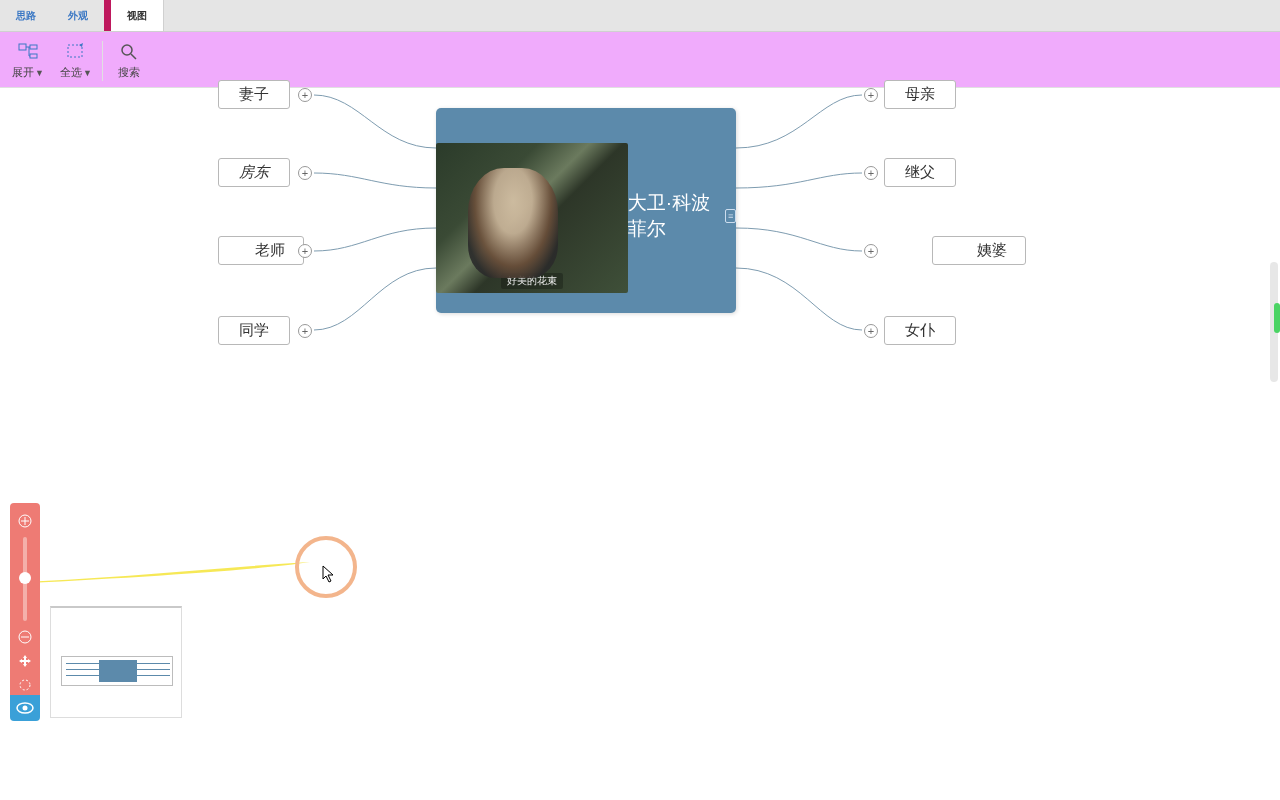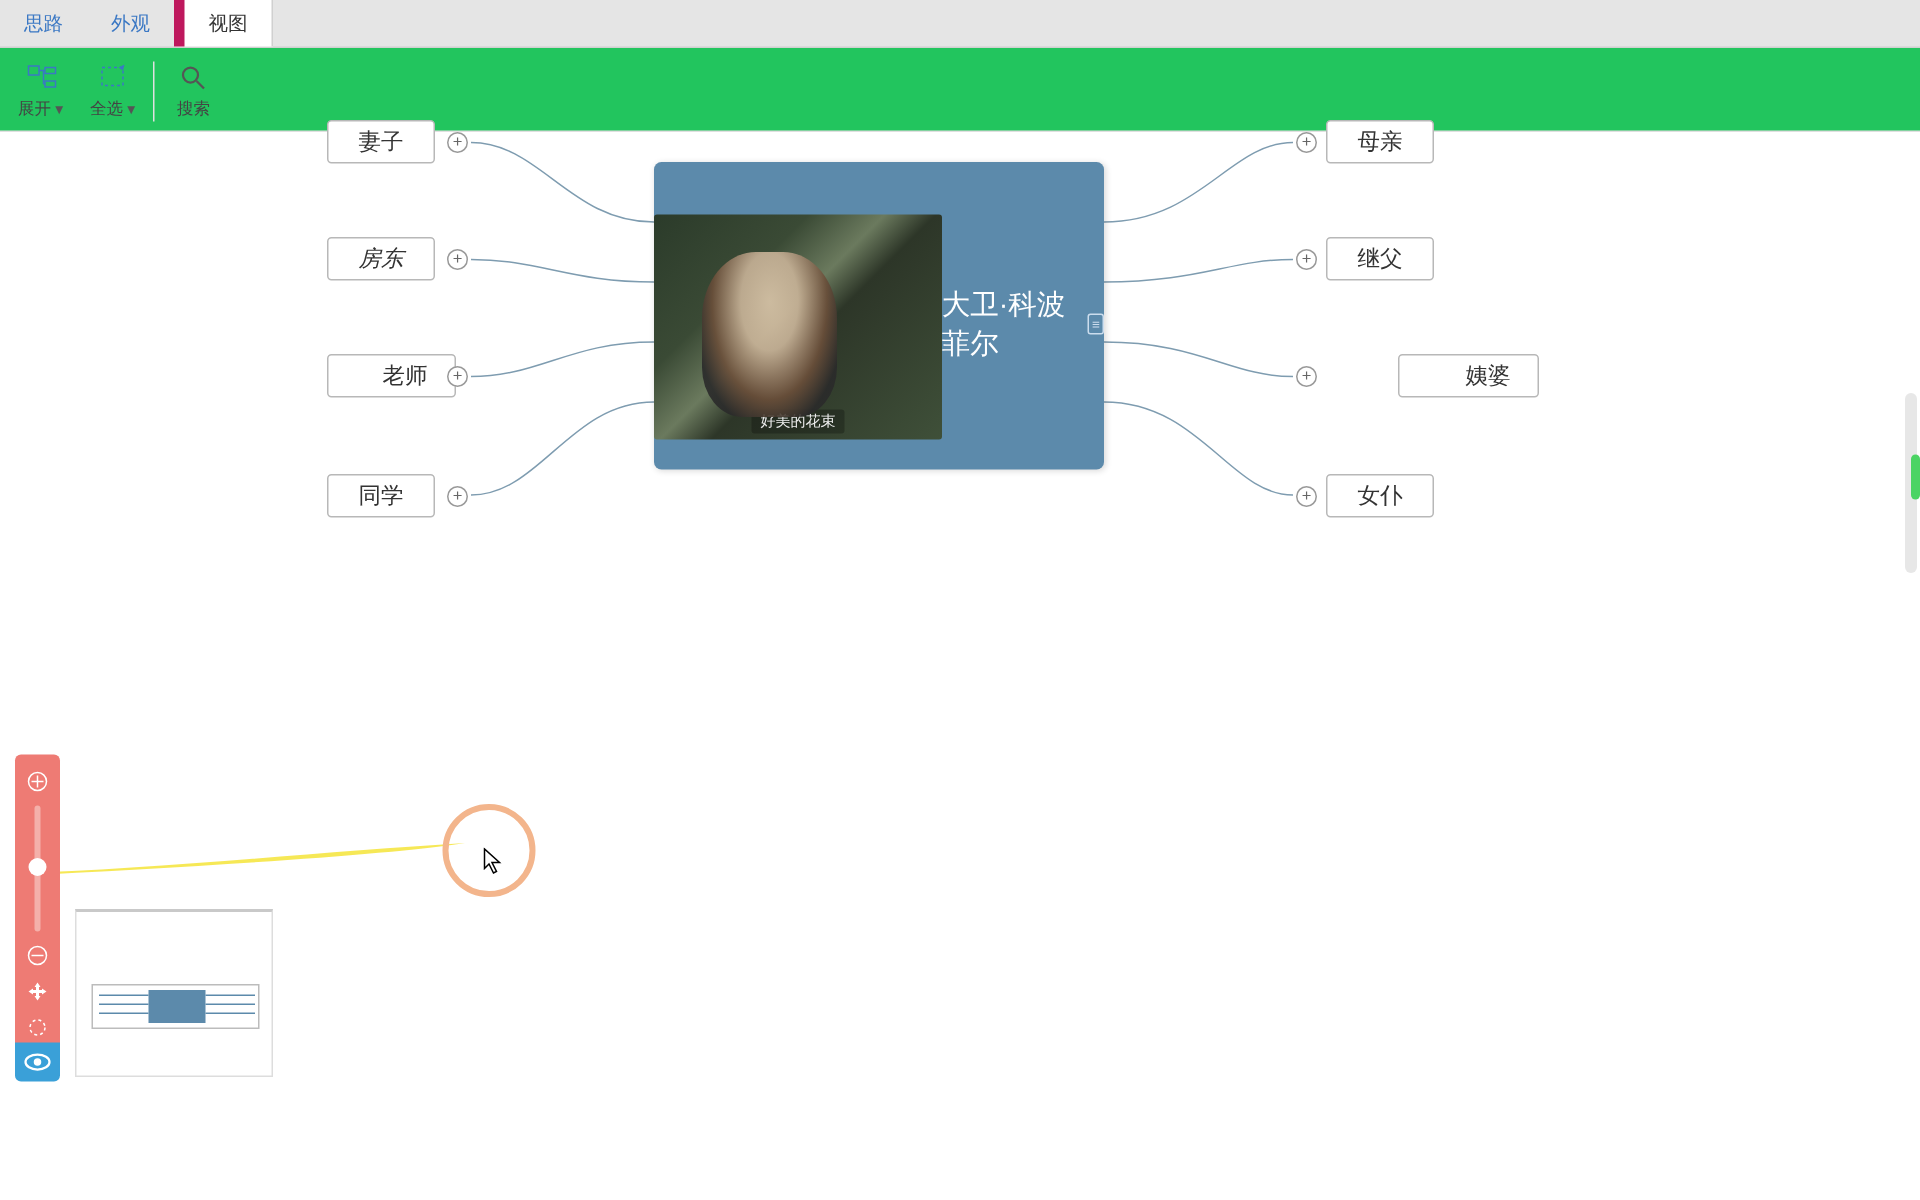"思路" .ribbon-tab { font-size: 13px -> 10px; font-weight: none -> bold }
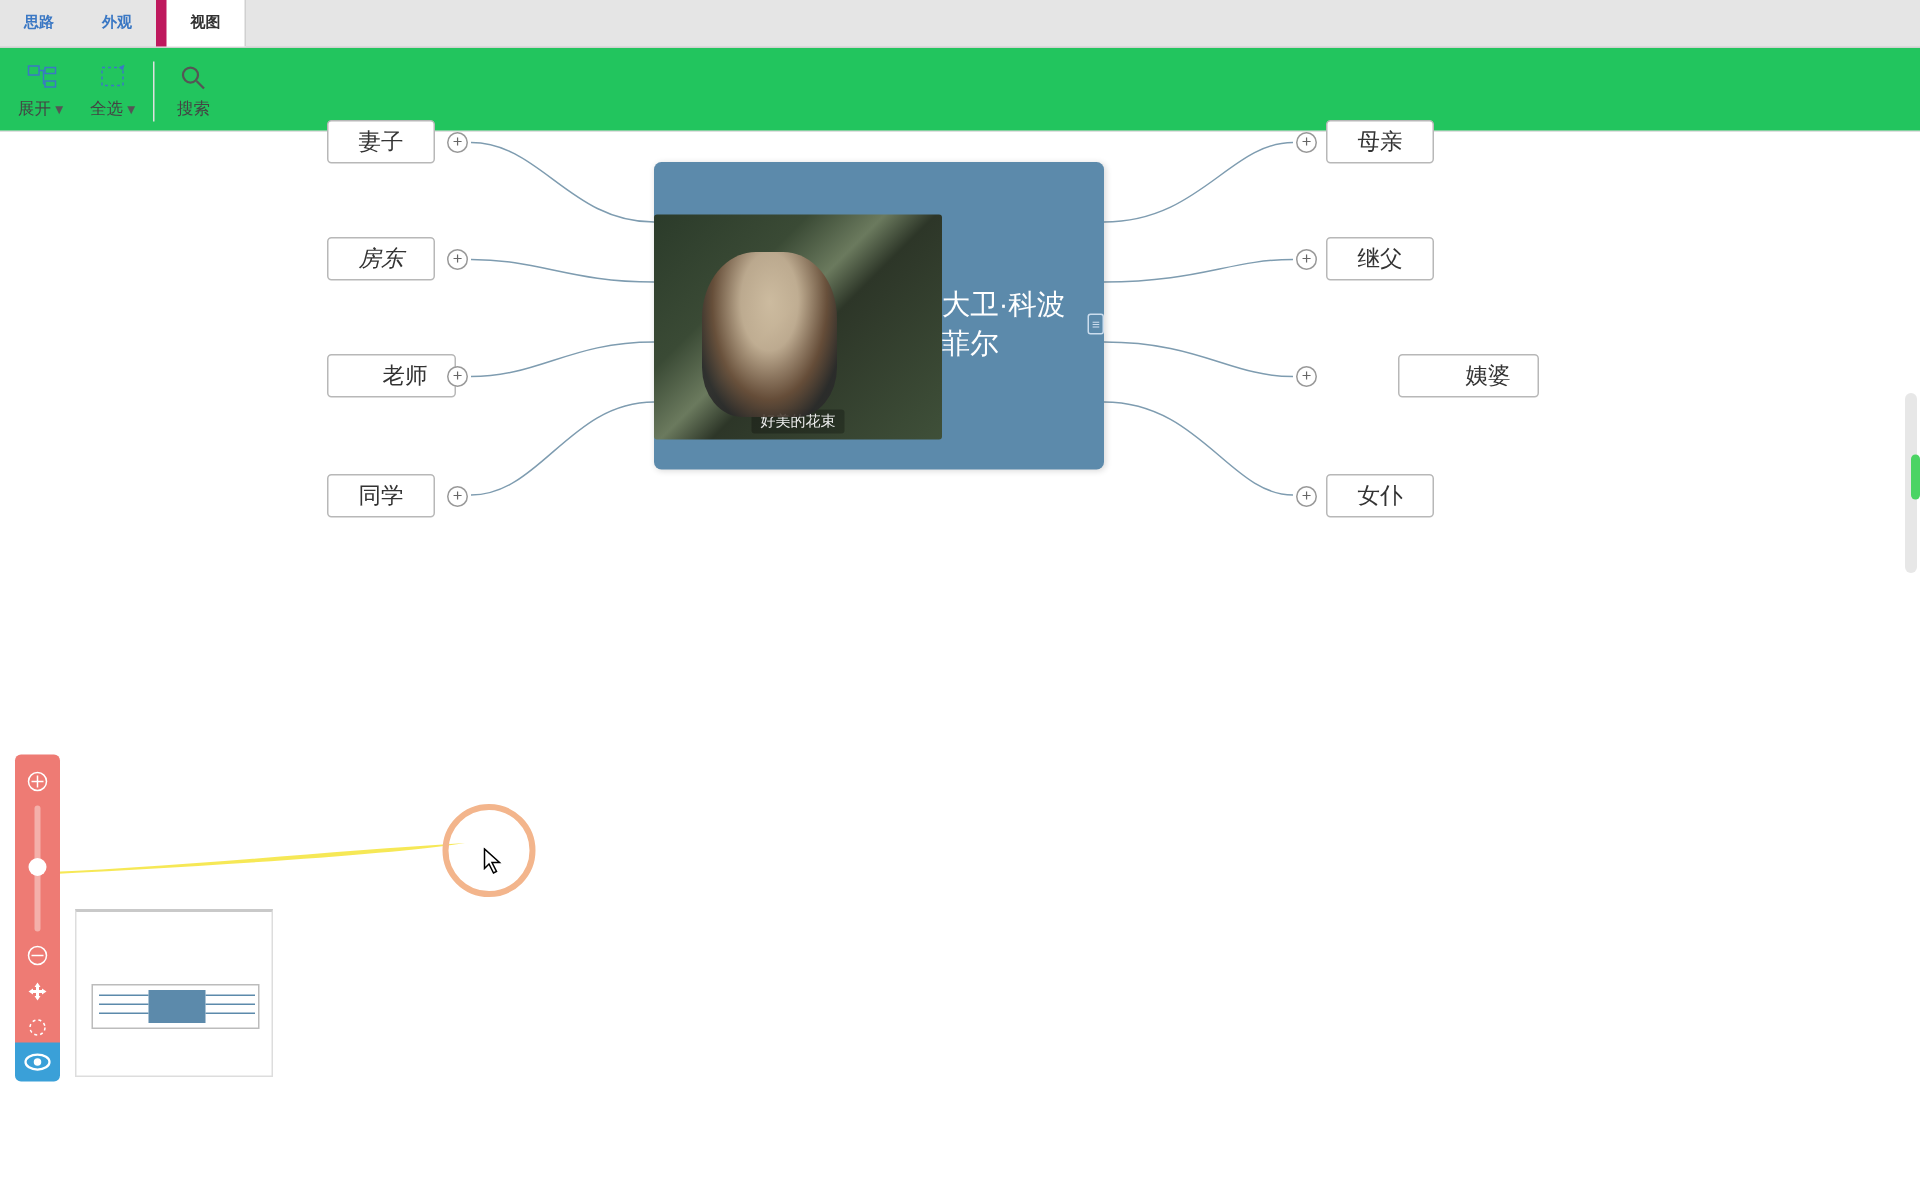"展开▼" .toolbar { background: #22c55e -> #f0abfc }
